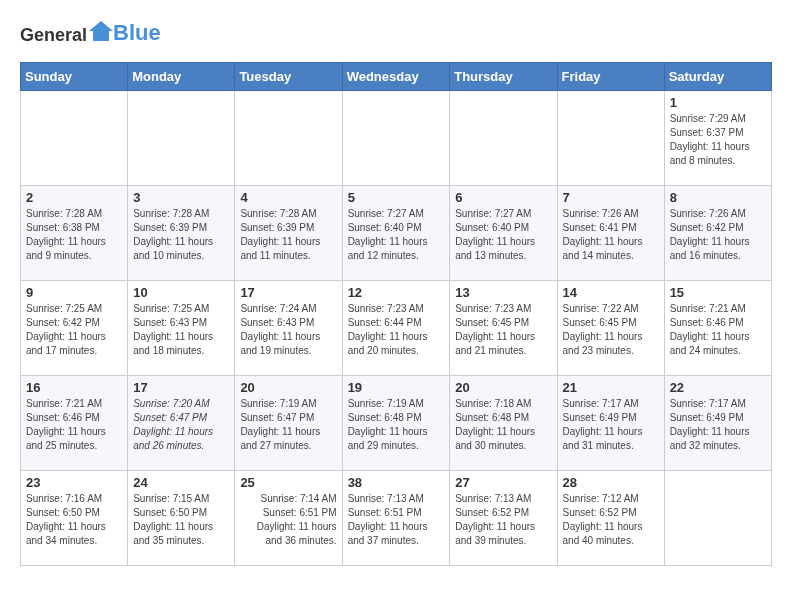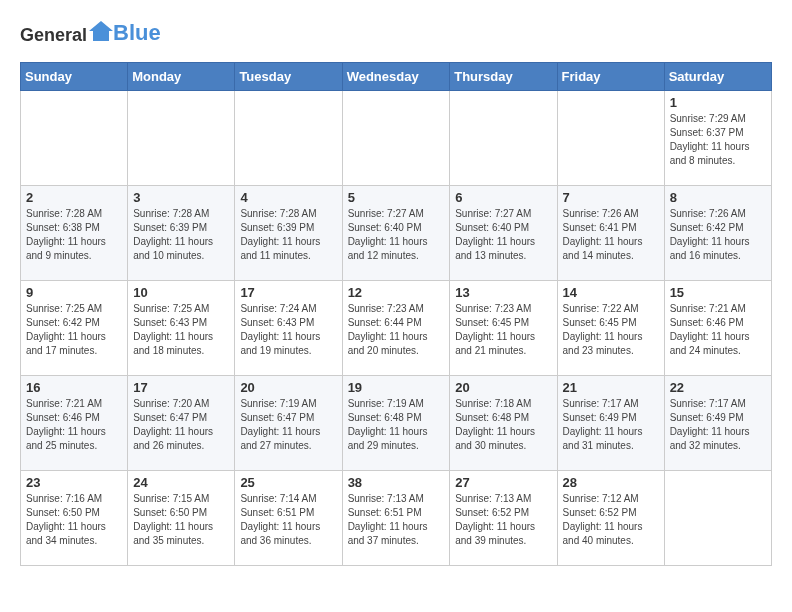"Sunrise: 7:20 AM" div.day-info { font-style: none -> italic }
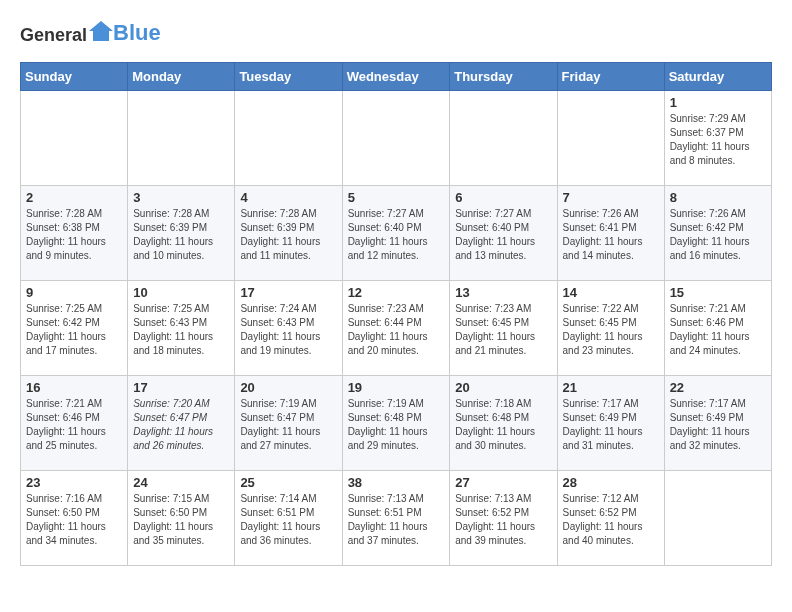"Sunrise: 7:14 AM" div.day-info { text-align: none -> right }
